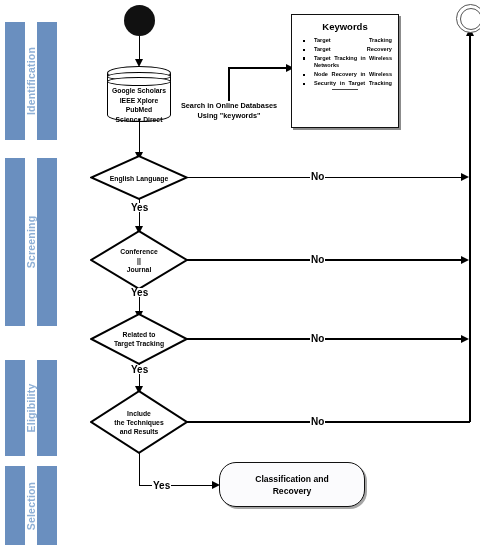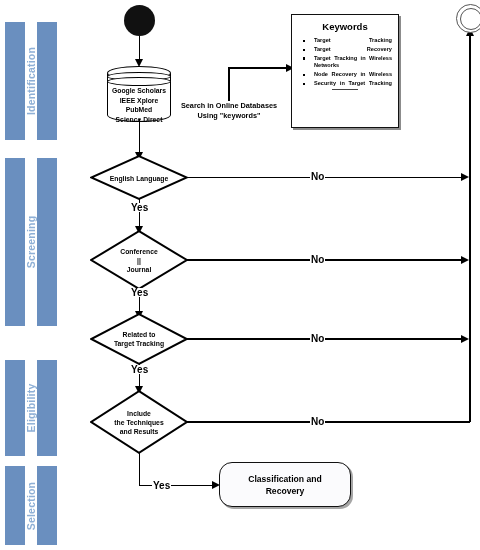"Classification and" div.roundbox { border-radius: none -> 17px; width: 132px -> 146px }
